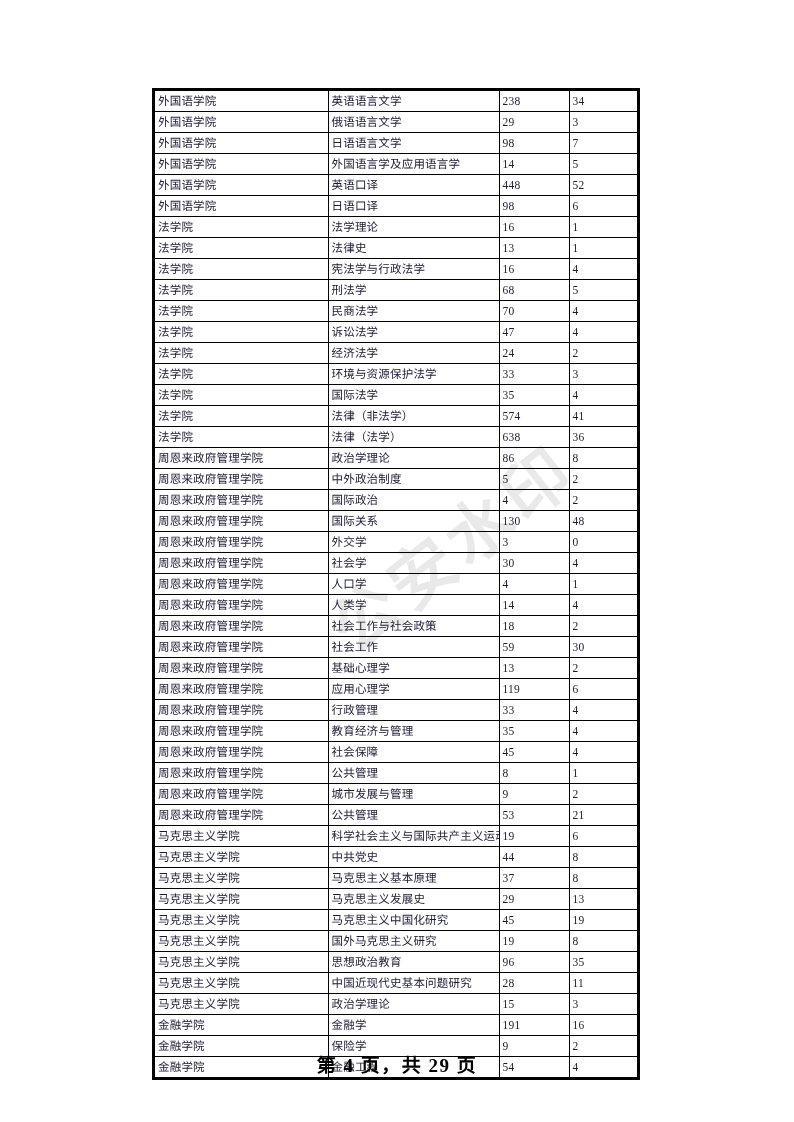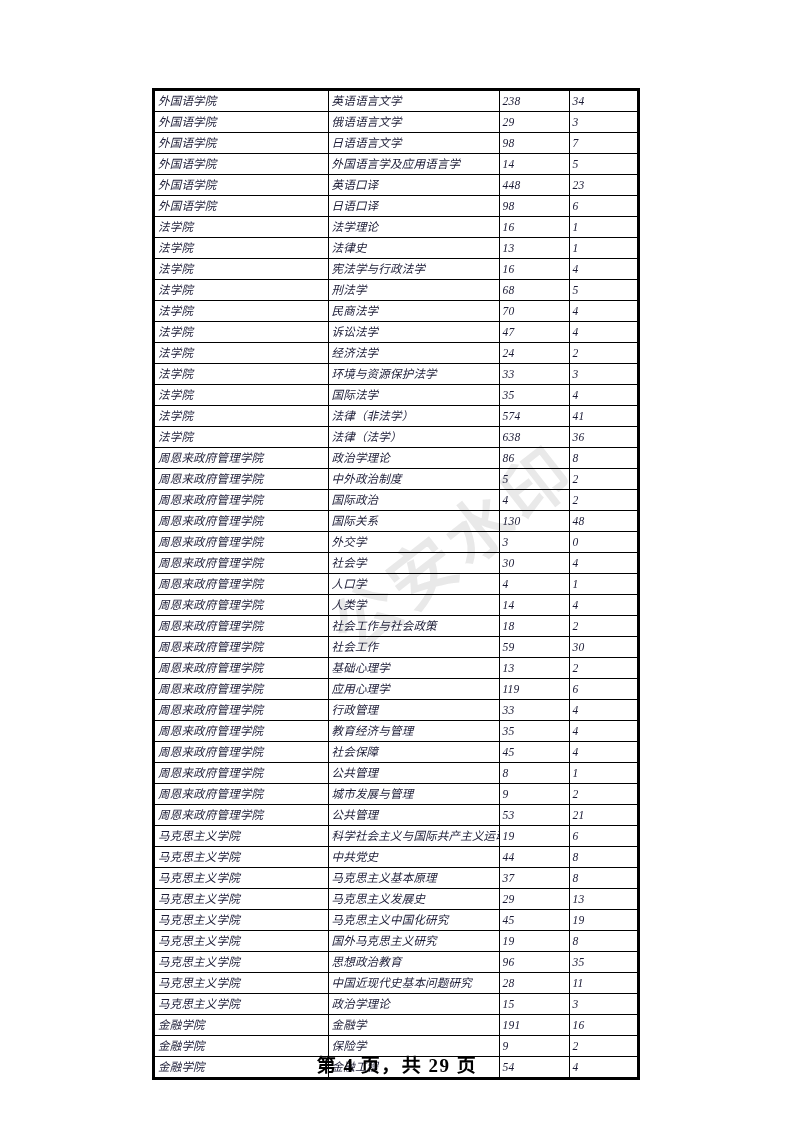"外国语学院" table.data-table { font-style: italic -> none }
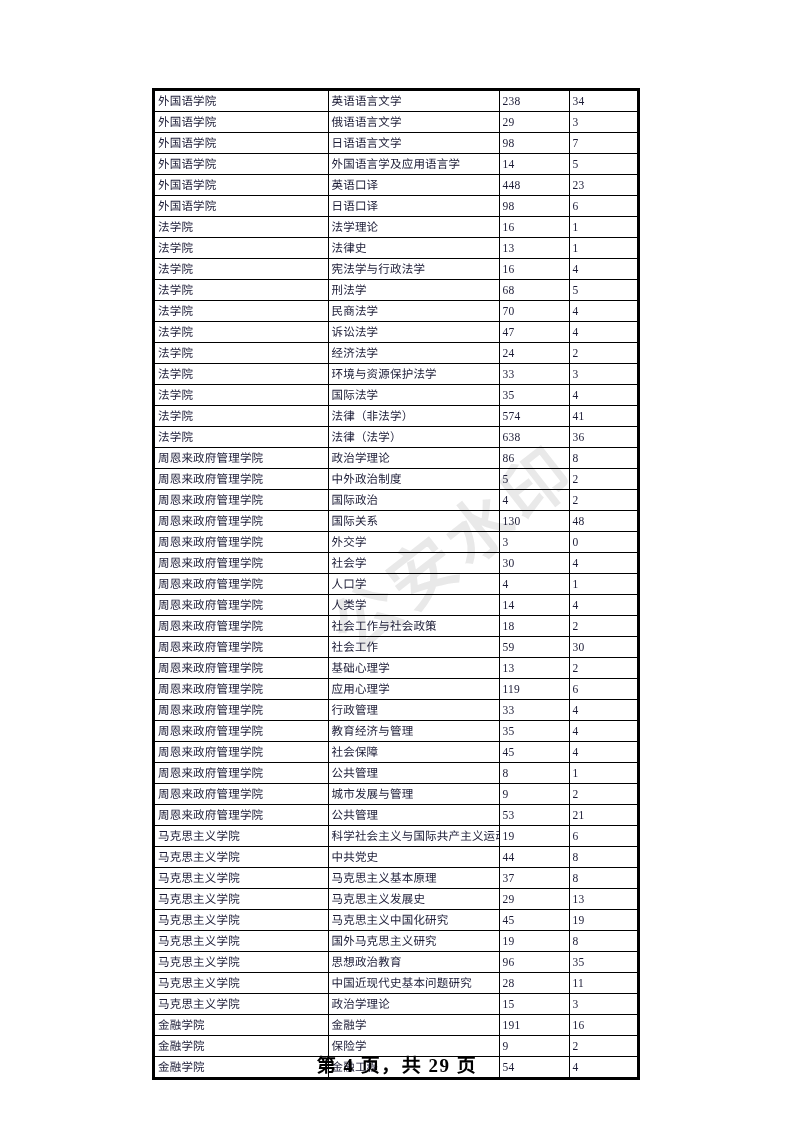"23" td.cell-num { text: 23 -> 52 }
